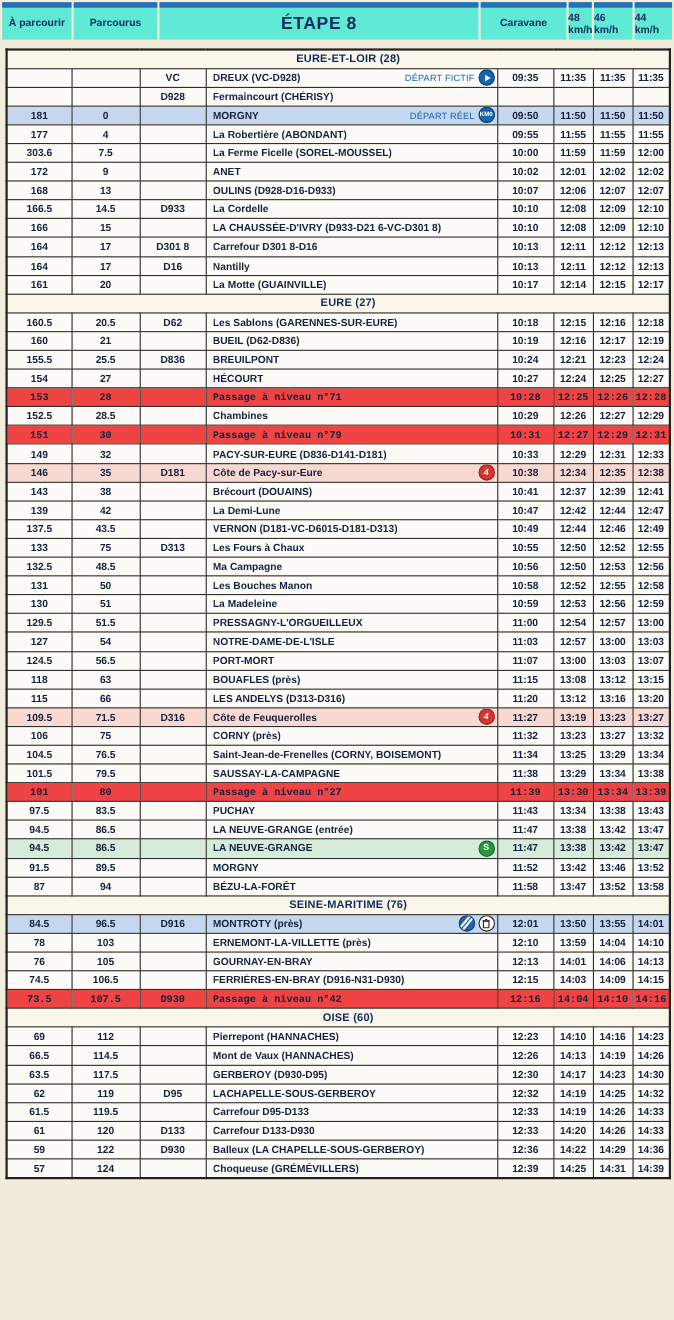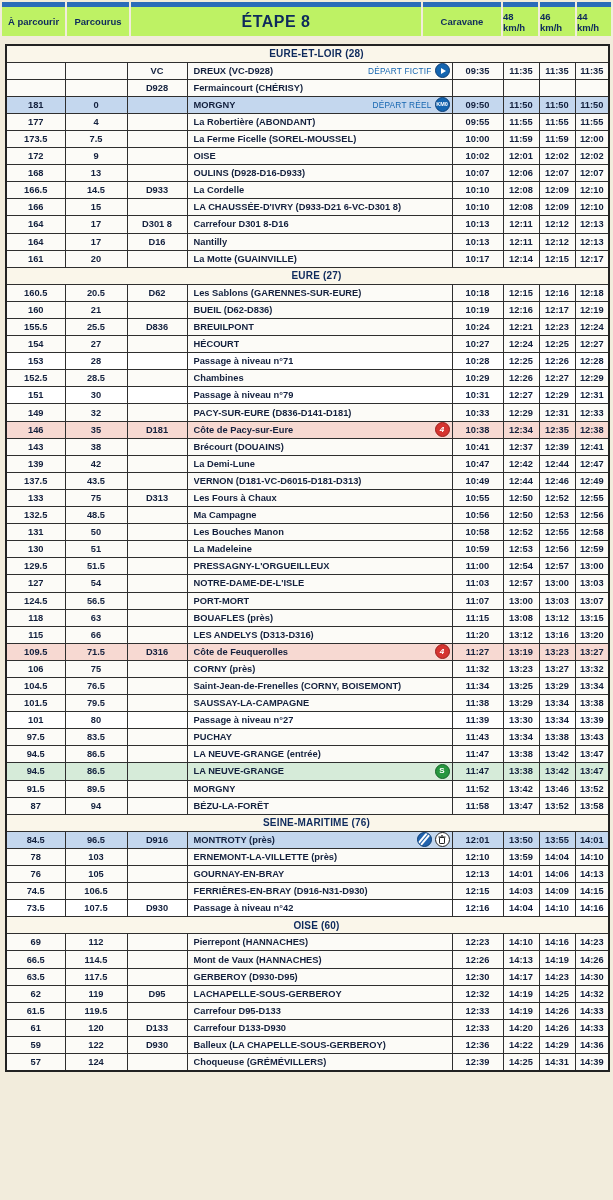"À parcourir" .hseg { background: #bef264 -> #5eead4 }
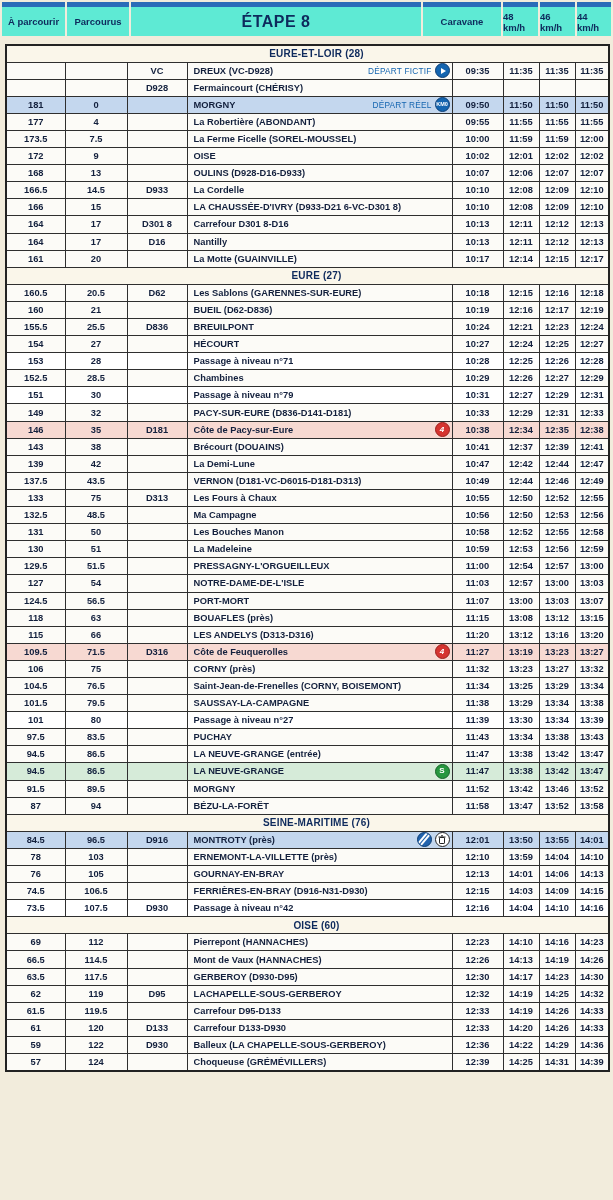"Parcourus" .hseg.c2 { width: 62px -> 76px }
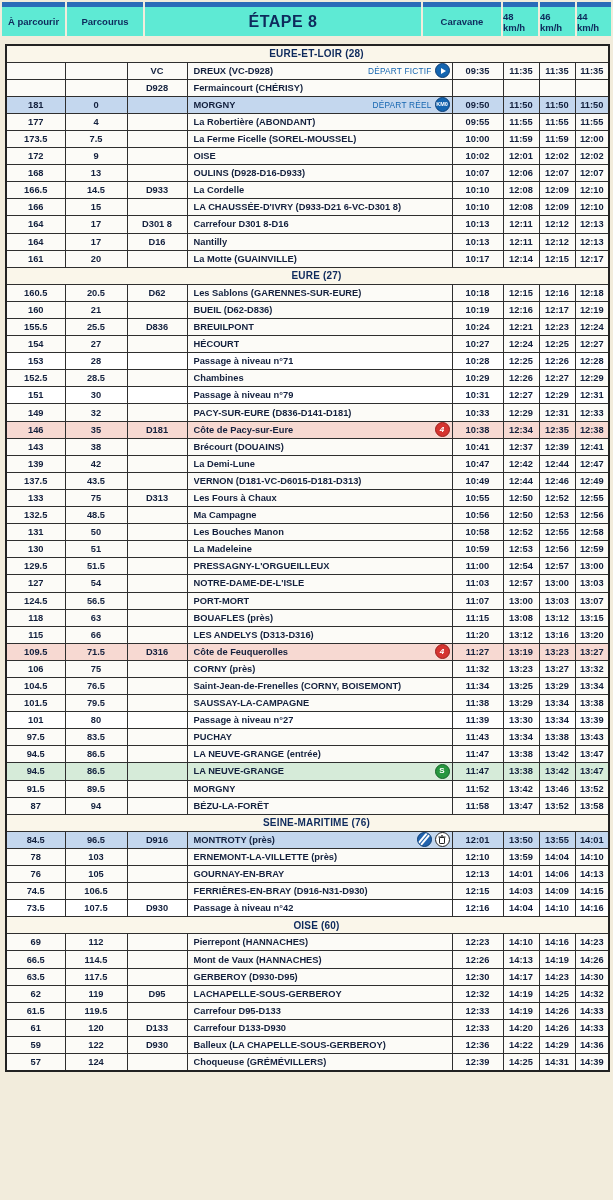"48 km/h" .hseg.c6 { width: 35px -> 21px }
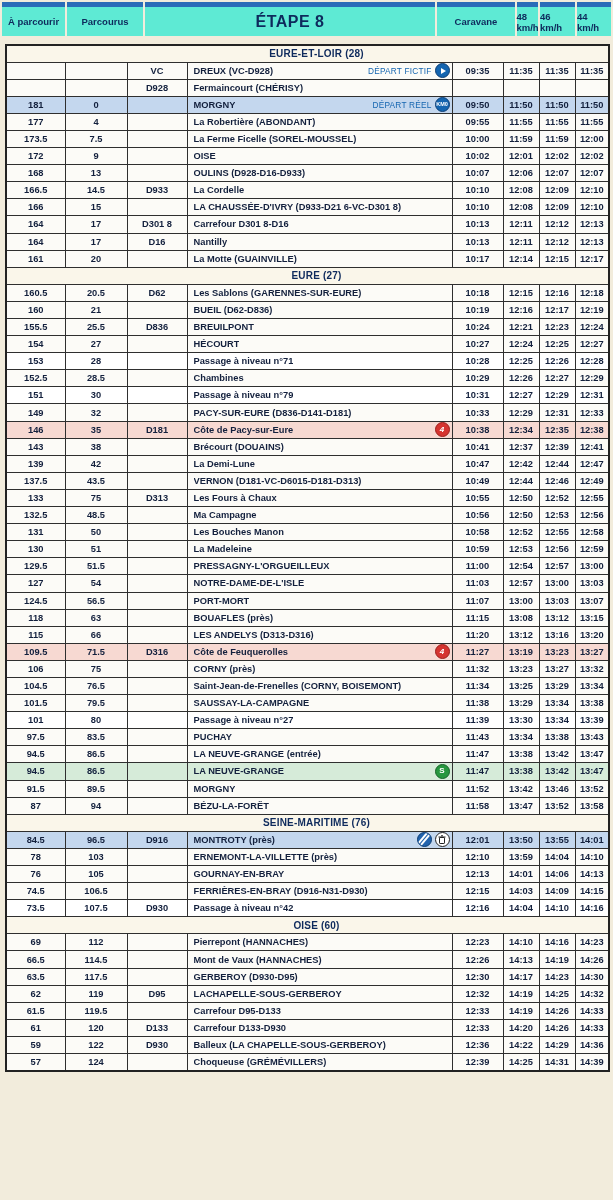"173.5" td { text: 173.5 -> 303.6 }
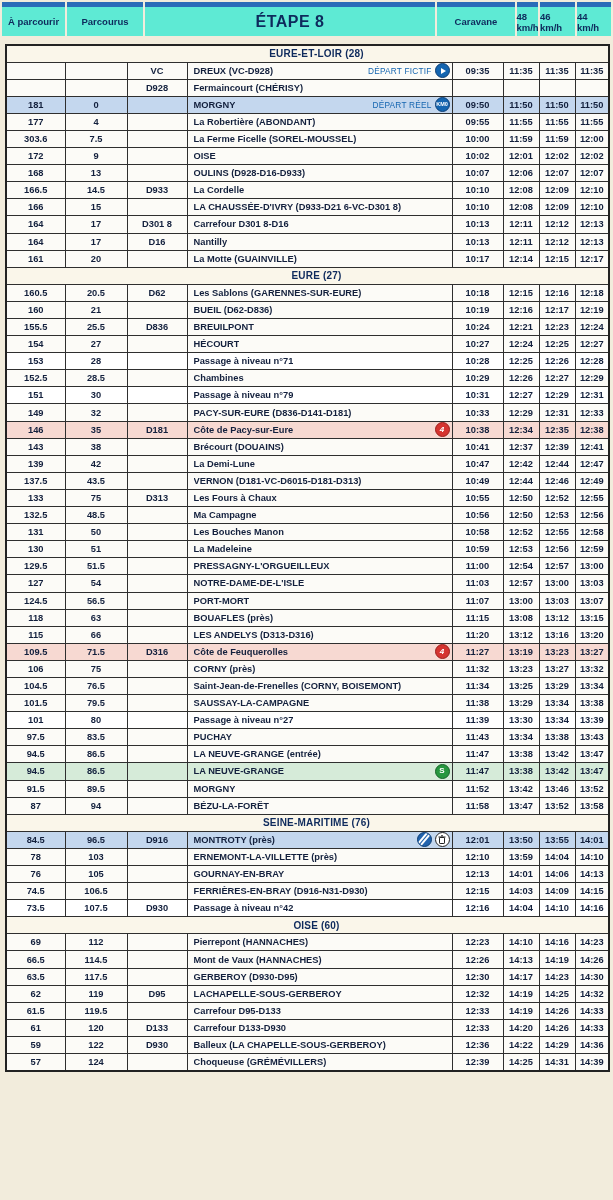"OISE" span.nm { text: OISE -> ANET }
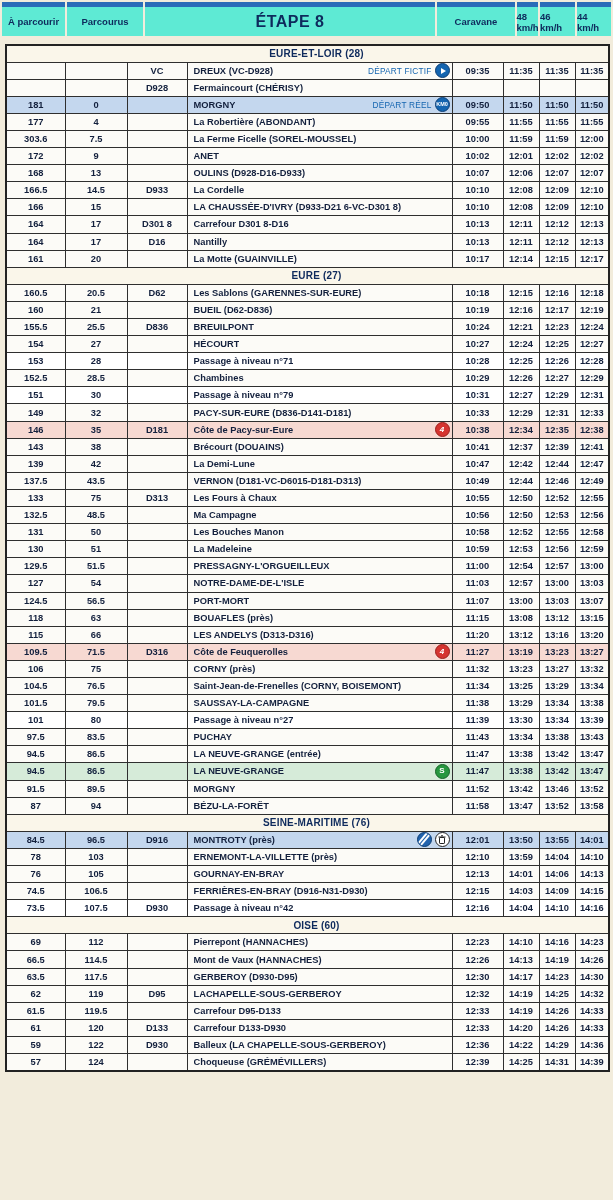"153" tr.hl-lavender td { background: #ffffff -> #ef4444; font-family: none -> Liberation Mono, monospace }
